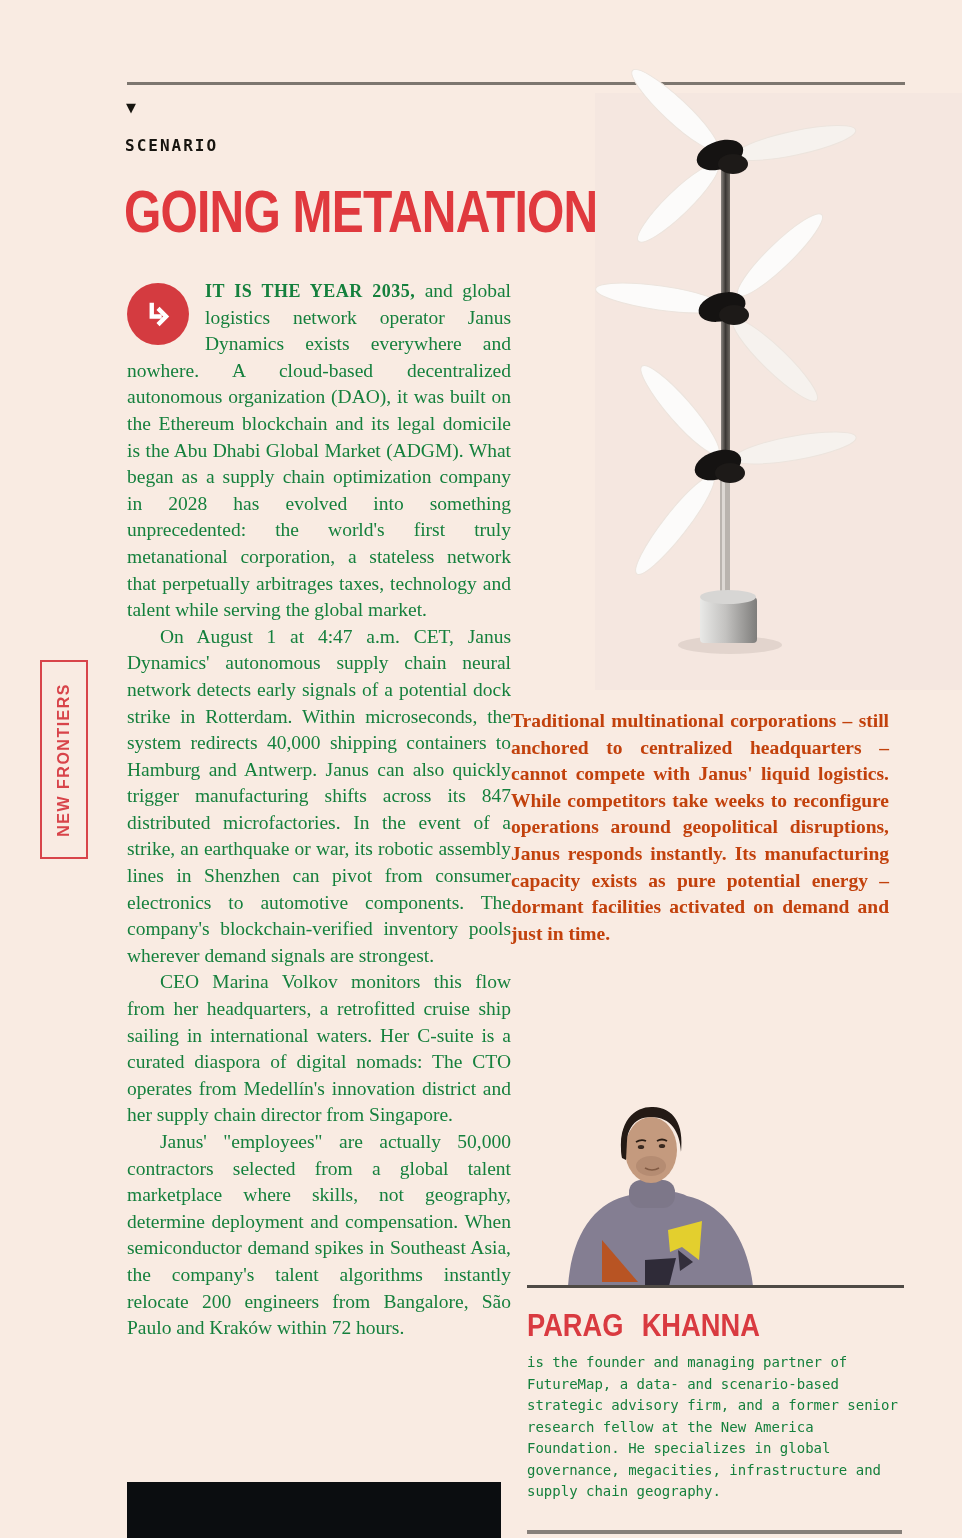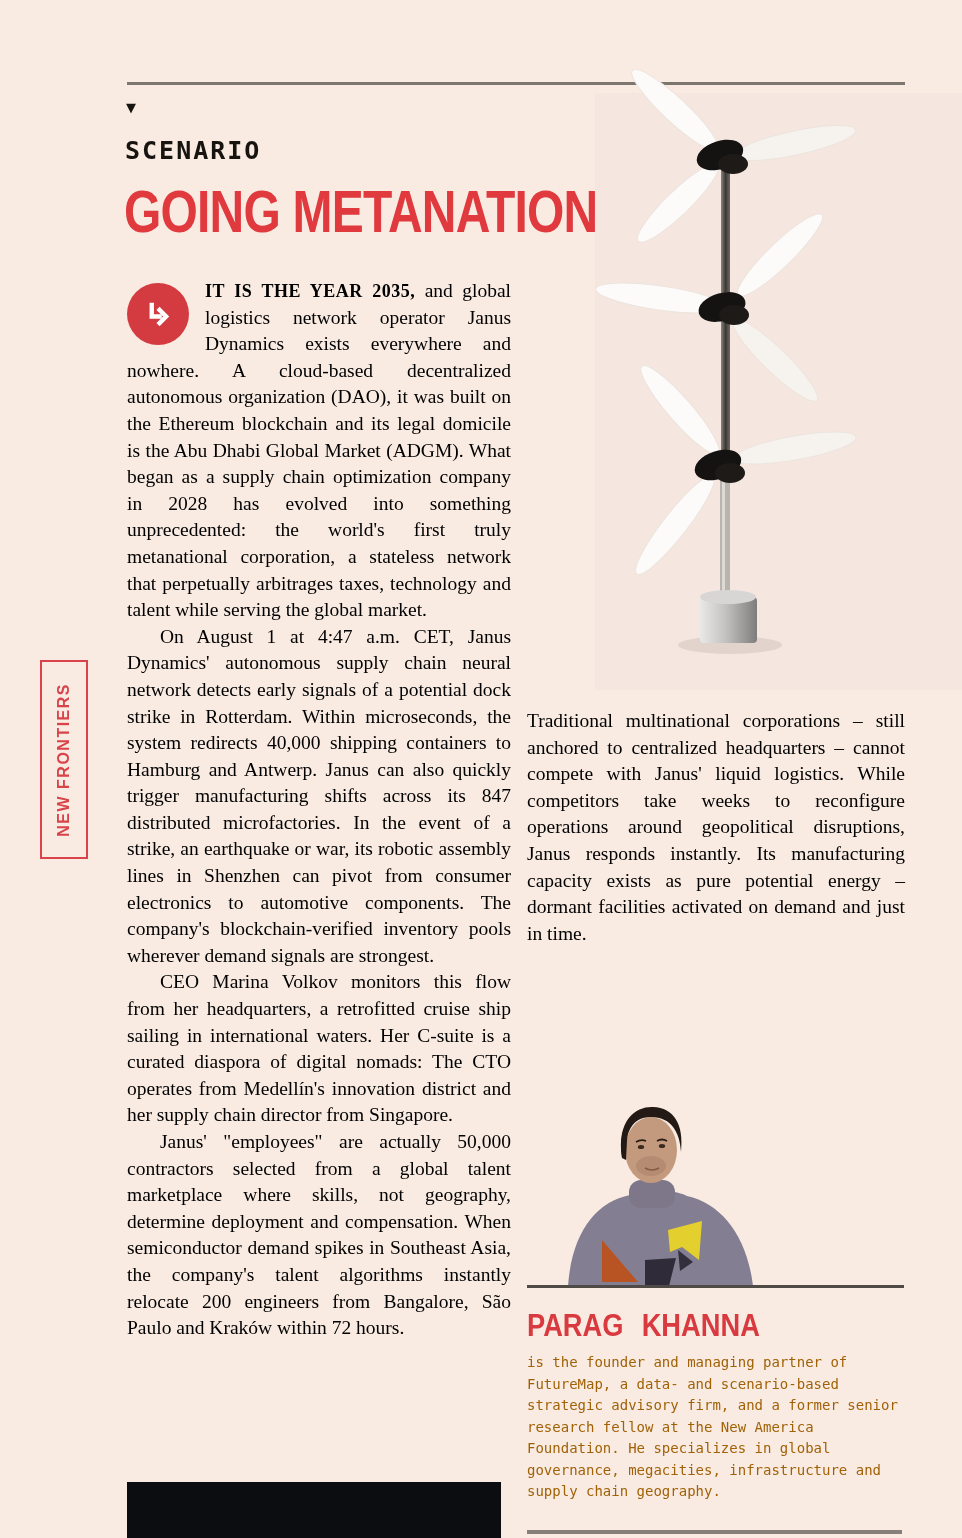"SCENARIO" .kicker { font-size: 25px -> 16px }
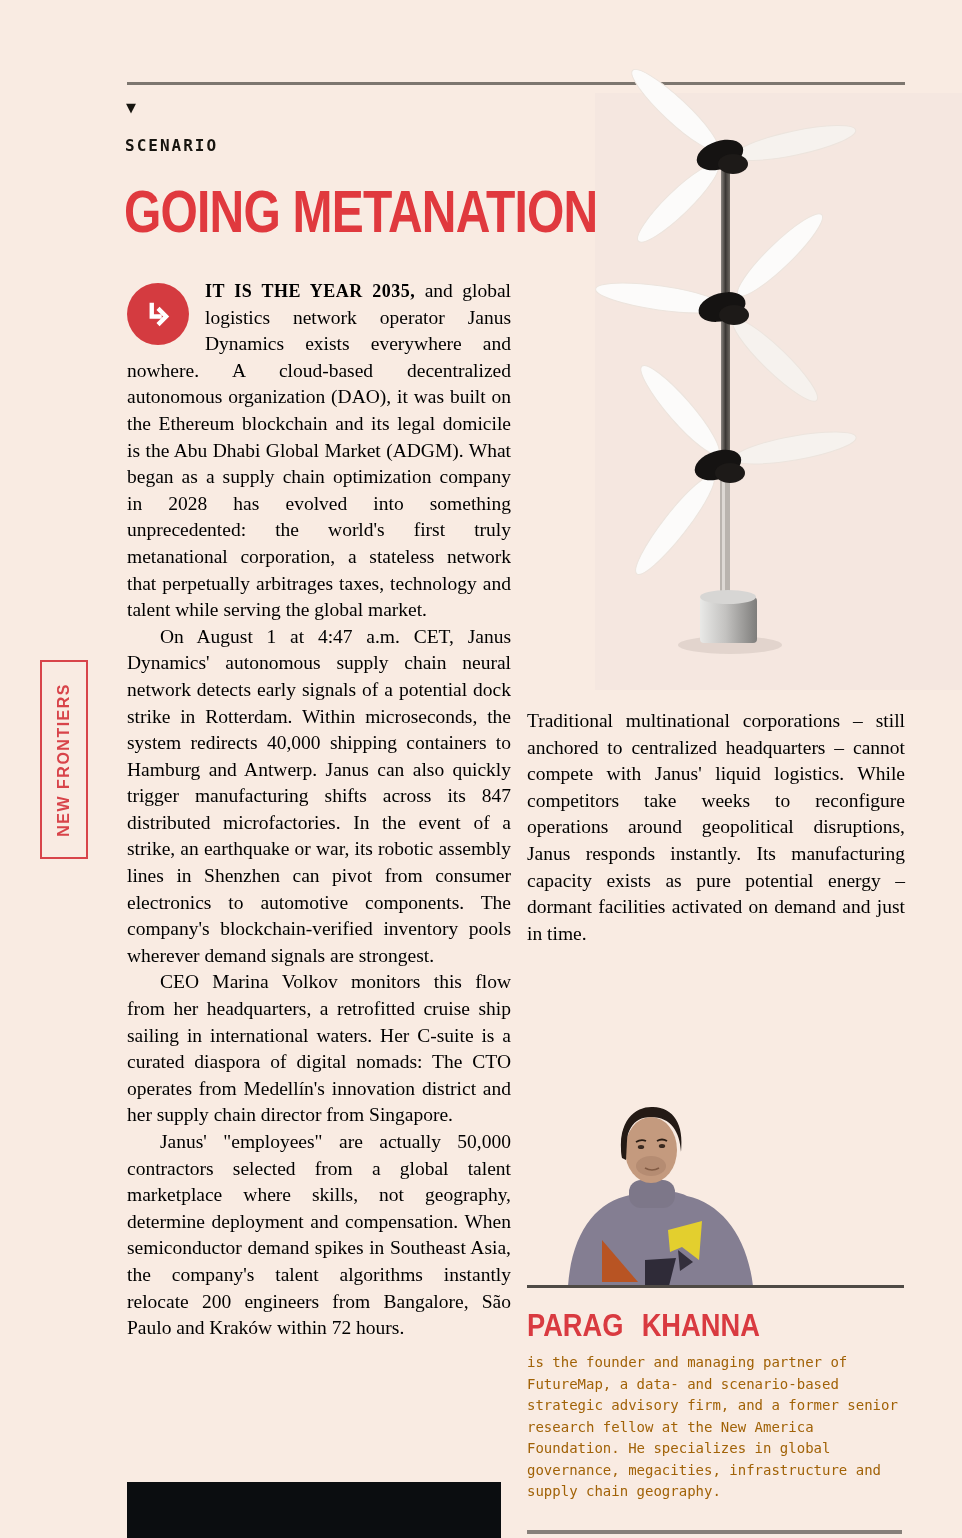"IT IS THE YEAR 2035," .col-left { color: #000000 -> #15803d }
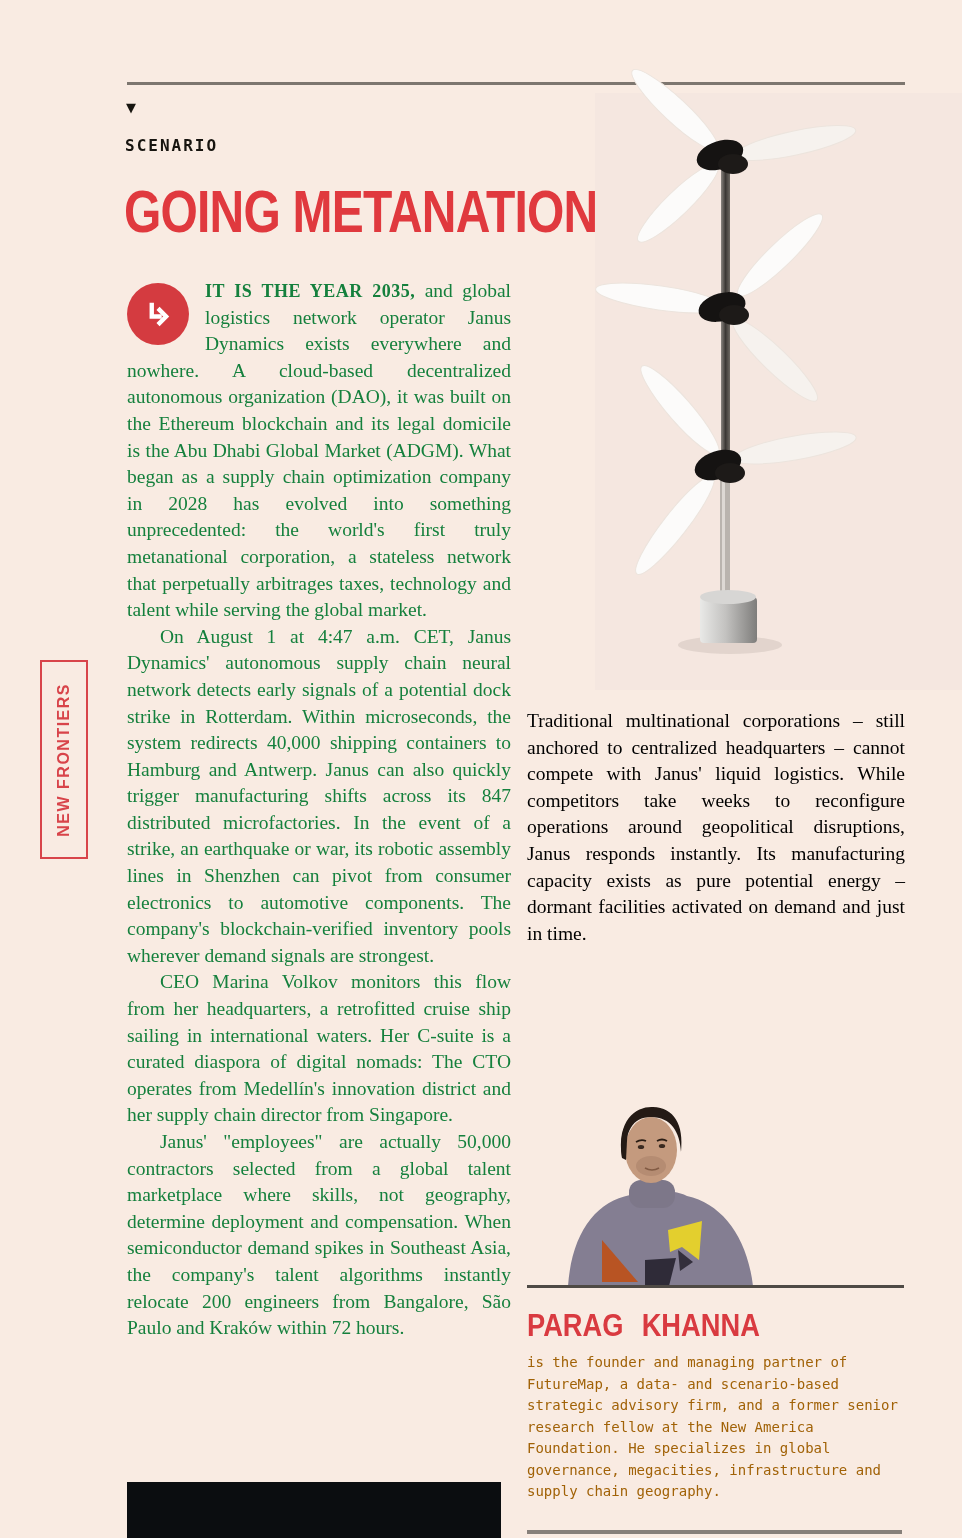"Traditional multinational corporations –" .col-right { color: #000000 -> #c2410c; font-weight: none -> bold; left: 527px -> 511px }
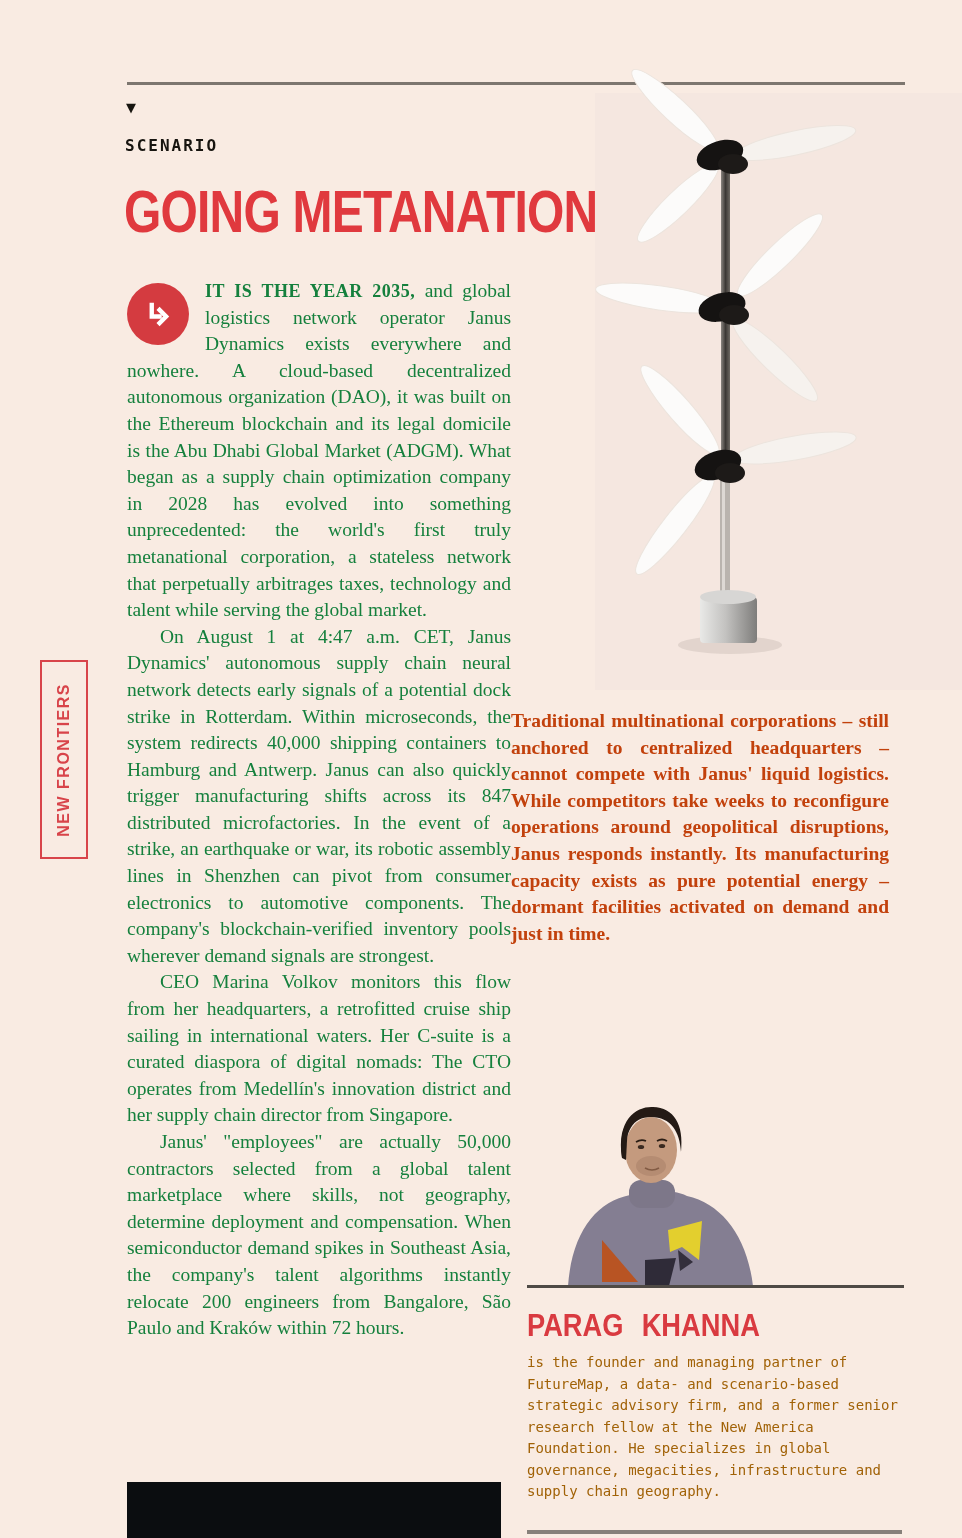"is the founder and managing" .author-bio { color: #a16207 -> #15803d }
